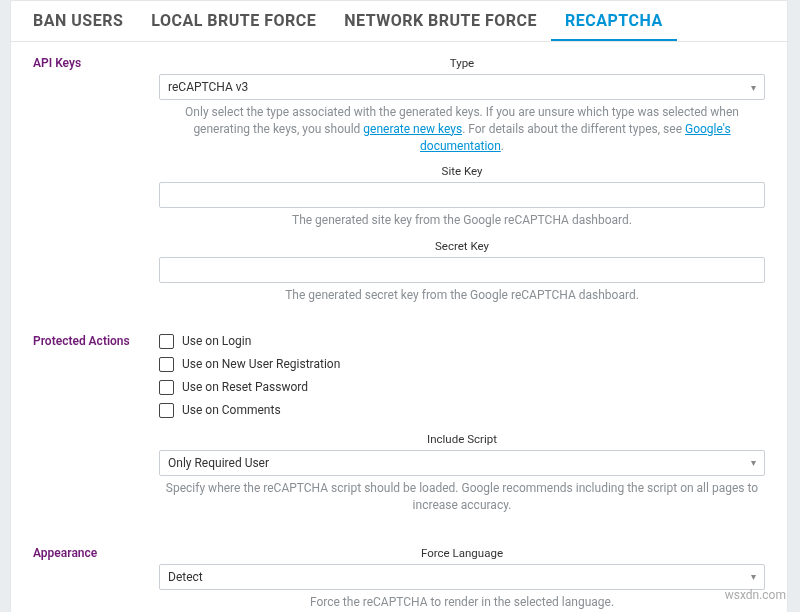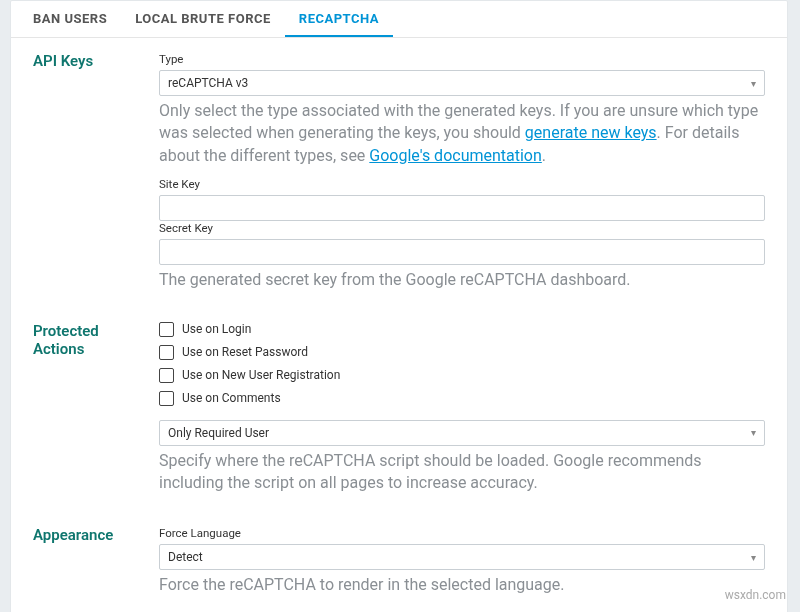"BAN USERS" .tab { font-size: 13px -> 16px }
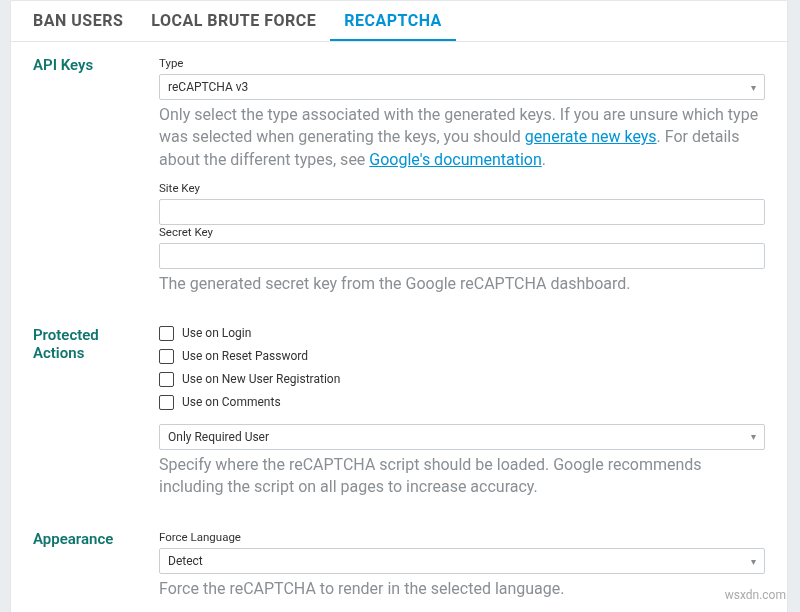"NETWORK BRUTE FORCE" div.tab { html: none -> <div>NETWORK BRUTE FORCE</div> }
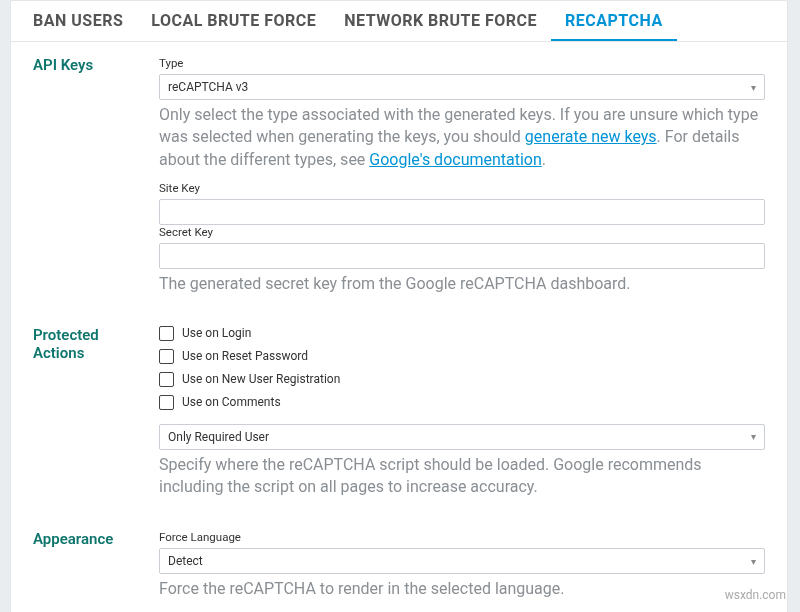"API Keys" .section-title { color: #0f766e -> #701a75; font-size: 15px -> 12px }
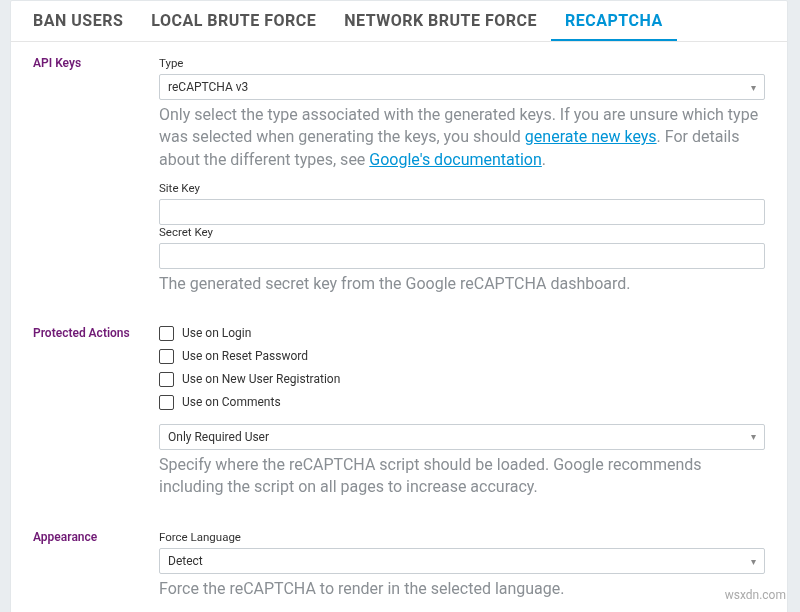"Type" .field-label { text-align: none -> center }
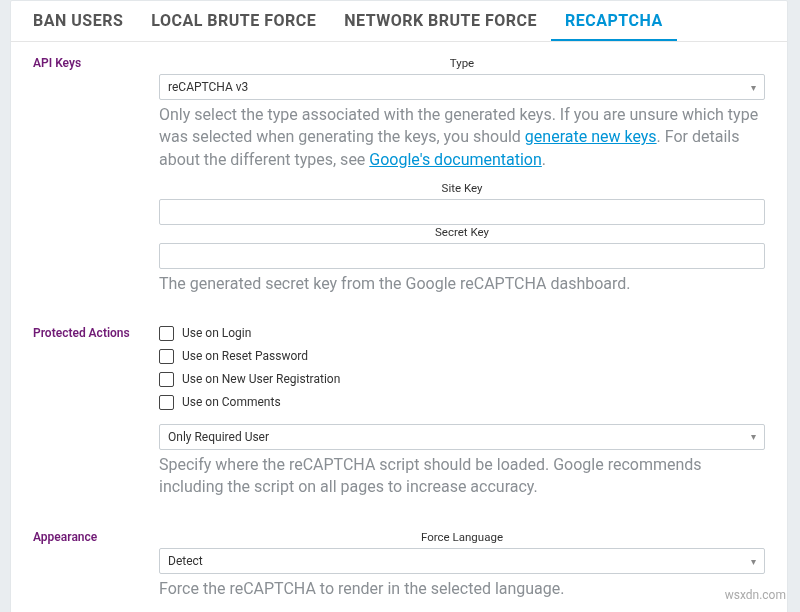"Only select the type associated" .helper { font-size: 16px -> 12px; text-align: none -> center }
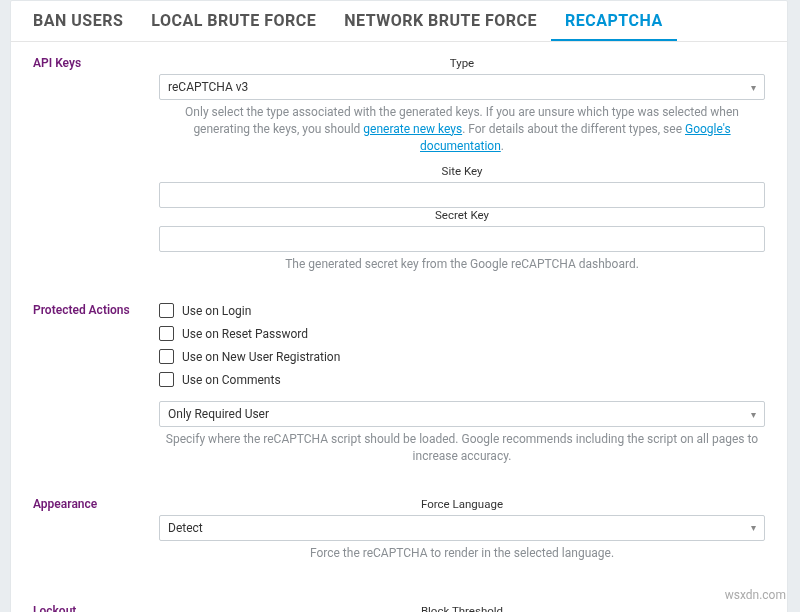"The generated site key from" div.helper { html: none -> <div>The generated site key from the Google reCAPTCHA dashboard.</div> }
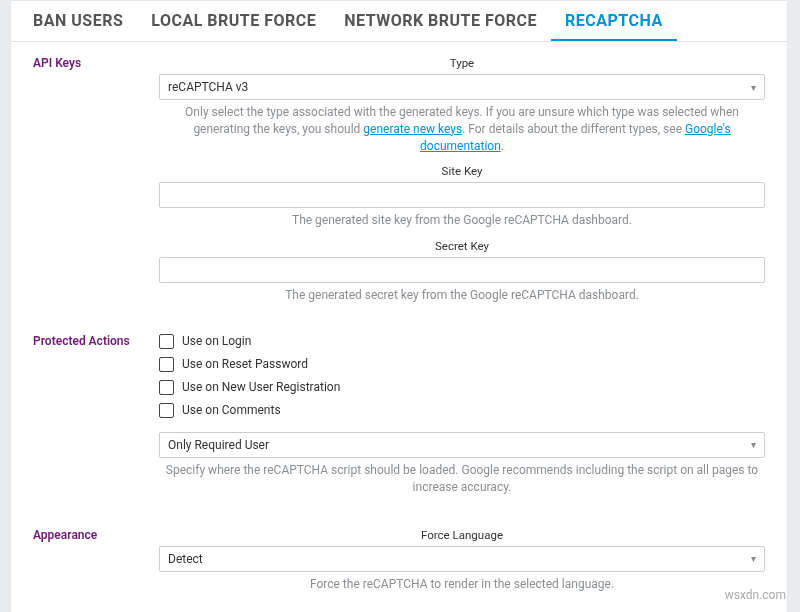"Use on Reset Password" div.check-row { order: before "Use on New User Registration" -> after "Use on New User Registration" }
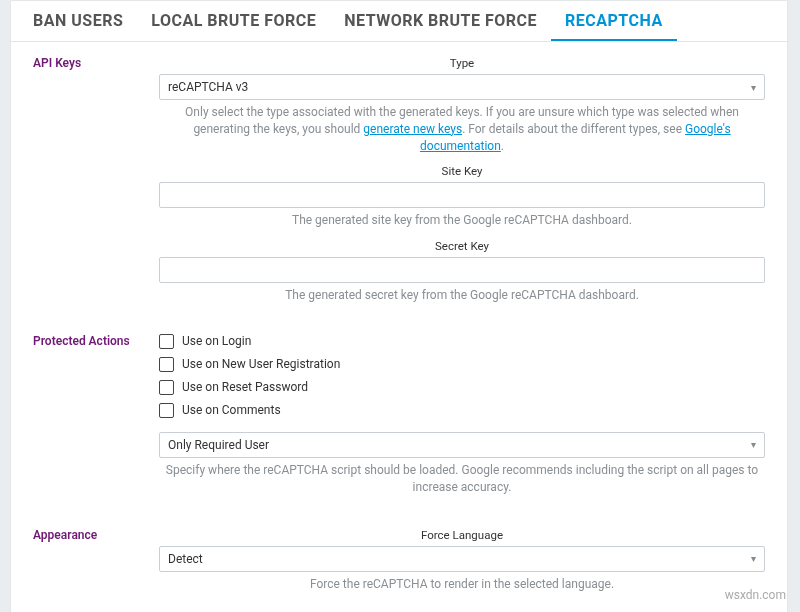"Include Script" div.field-label { html: none -> <div>Include Script</div> }
